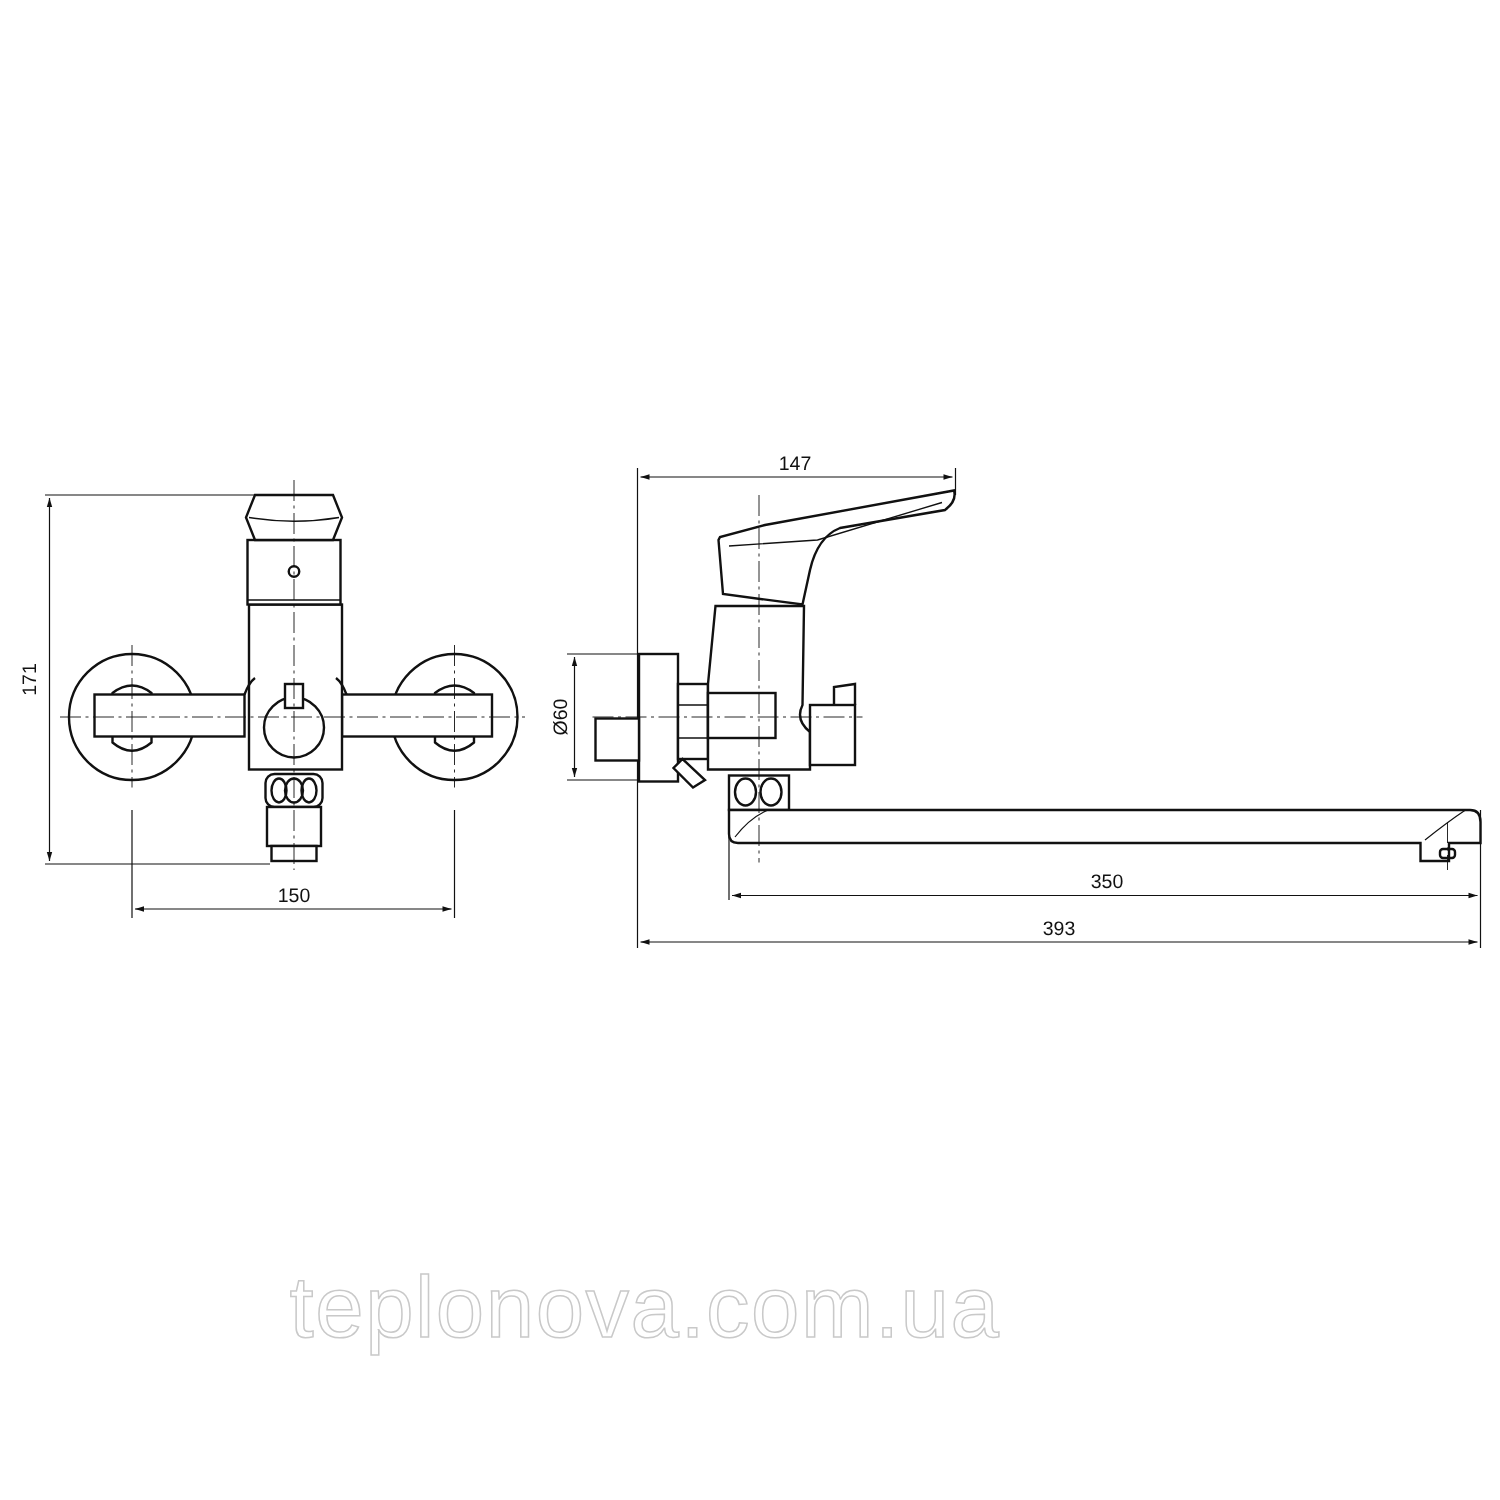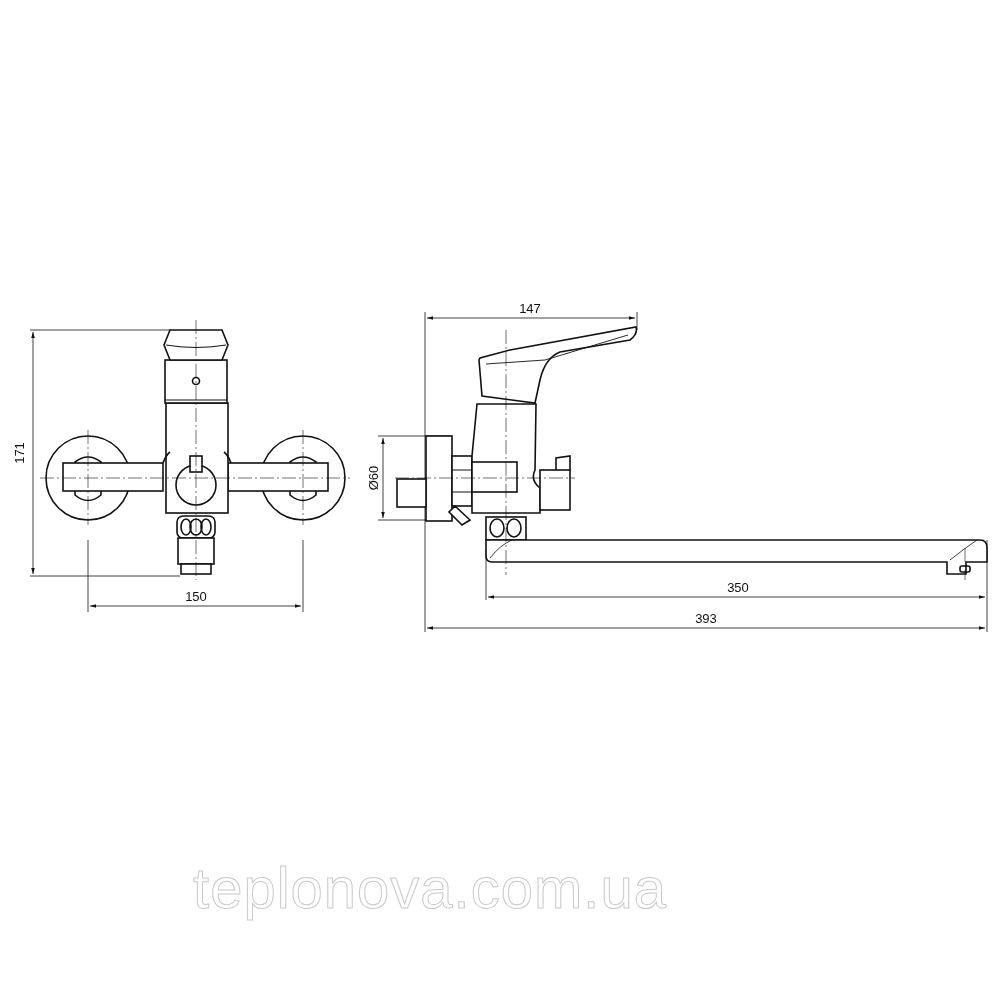"teplonova.com.ua" .watermark { margin-top: 16px -> none }
